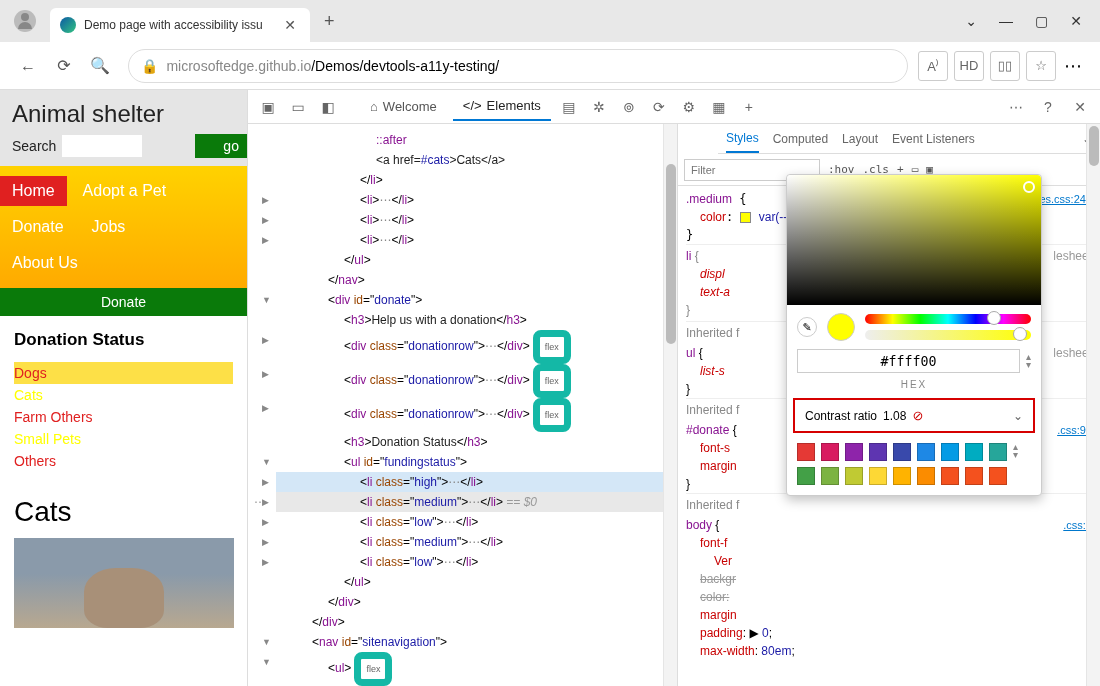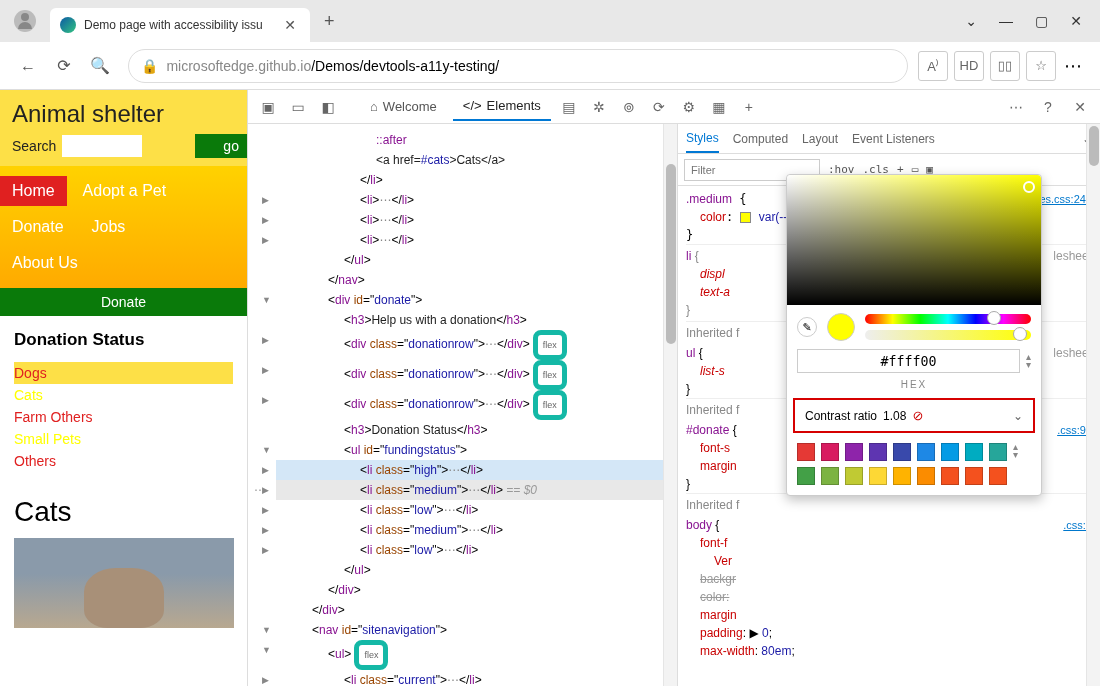"Animal shelter" .hdr { background: #fde047 -> #e5e5e5 }
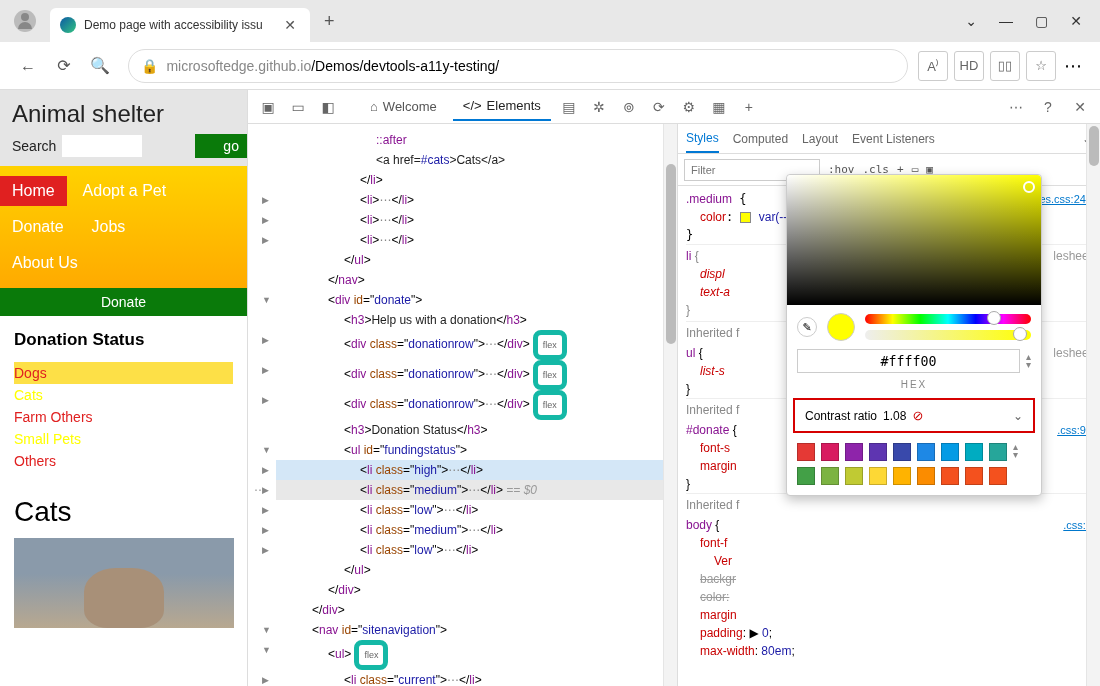"Styles" .st-tabs { margin-left: none -> 40px }
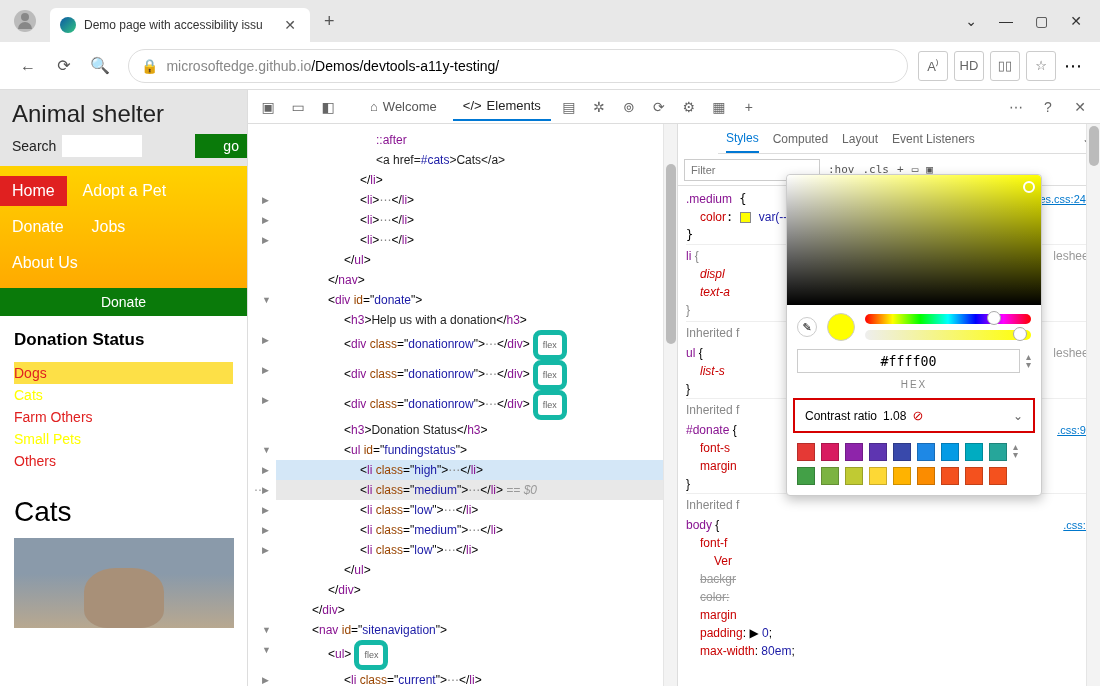"flex" .badge { border: 5px solid #14b8a6 -> 7px solid #14b8a6 }
